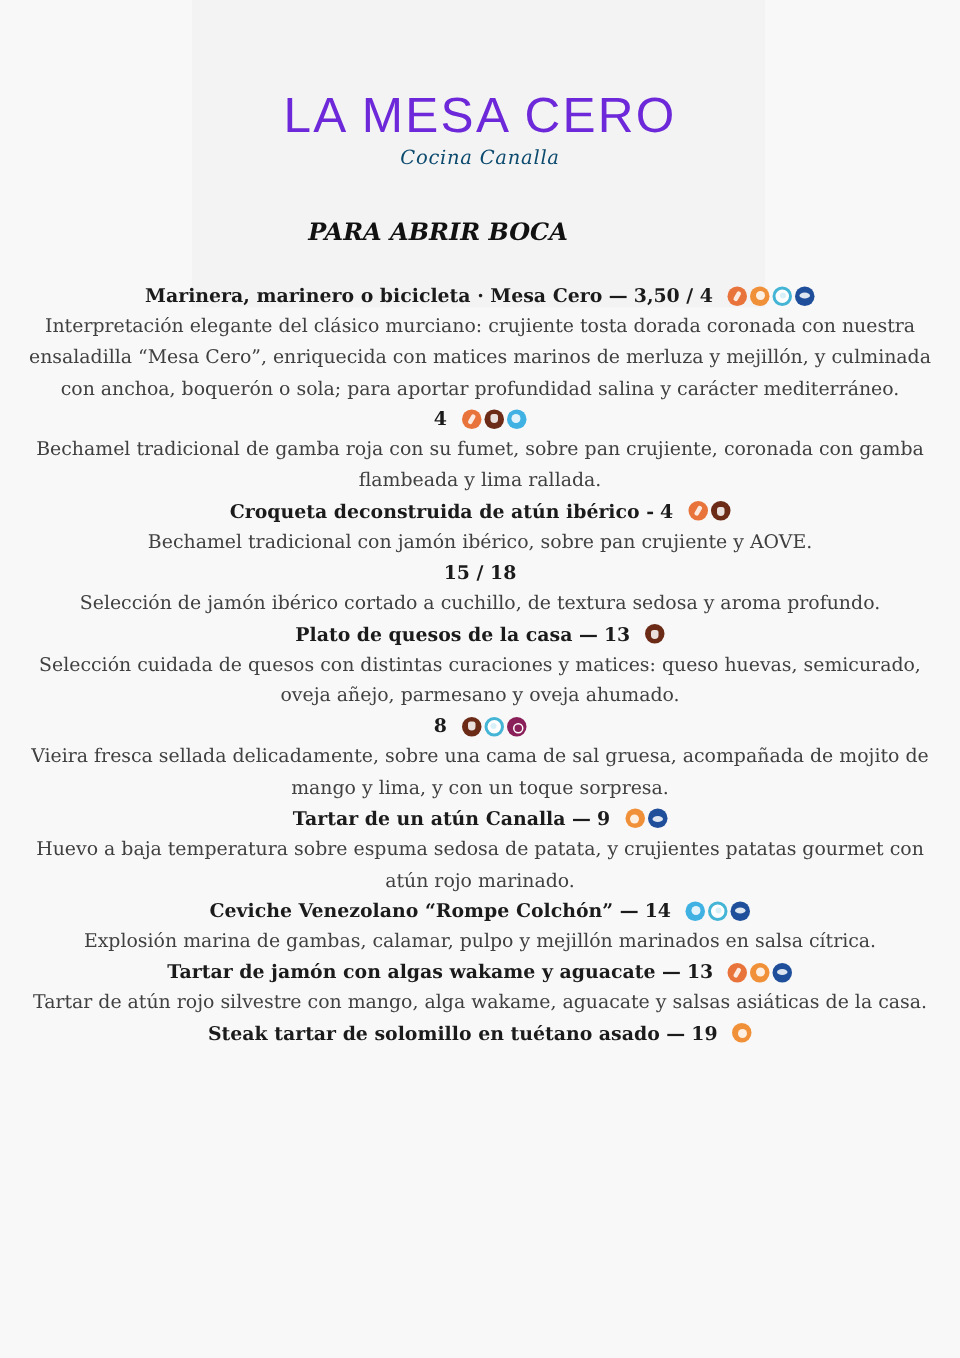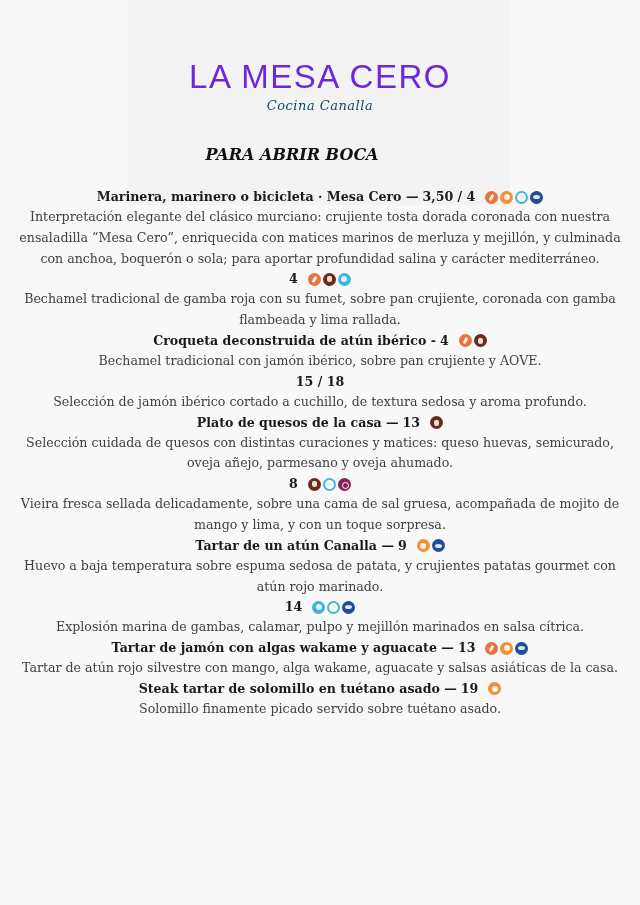"Ceviche Venezolano “Rompe Colchón” —" span { html: none -> <span>Ceviche Venezolano “Rompe Colchón” —</span> }
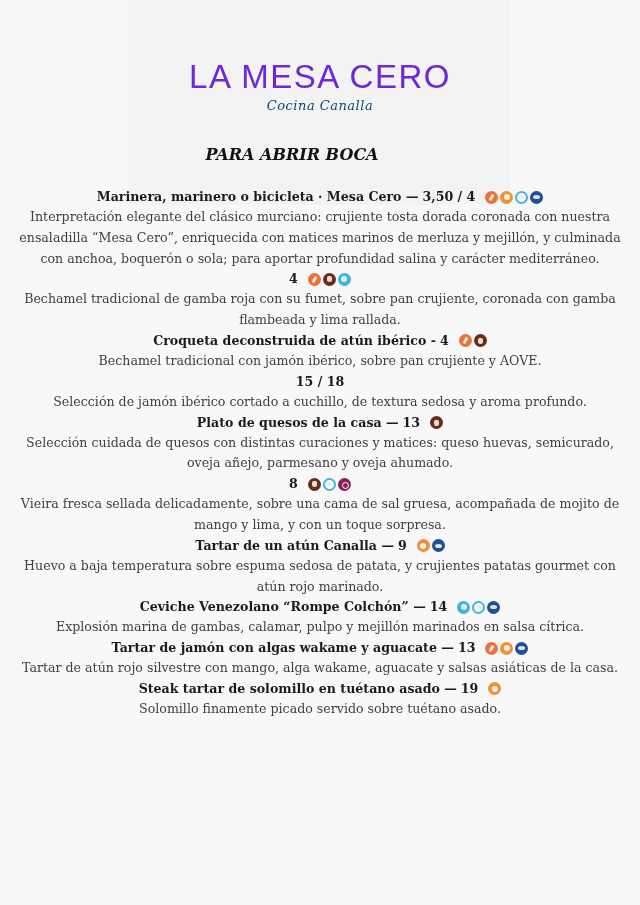"Solomillo finamente picado servido sobre" div.dish-desc { html: <div>Solomillo finamente picado servido sobre tuétano asado.</div> -> none }
